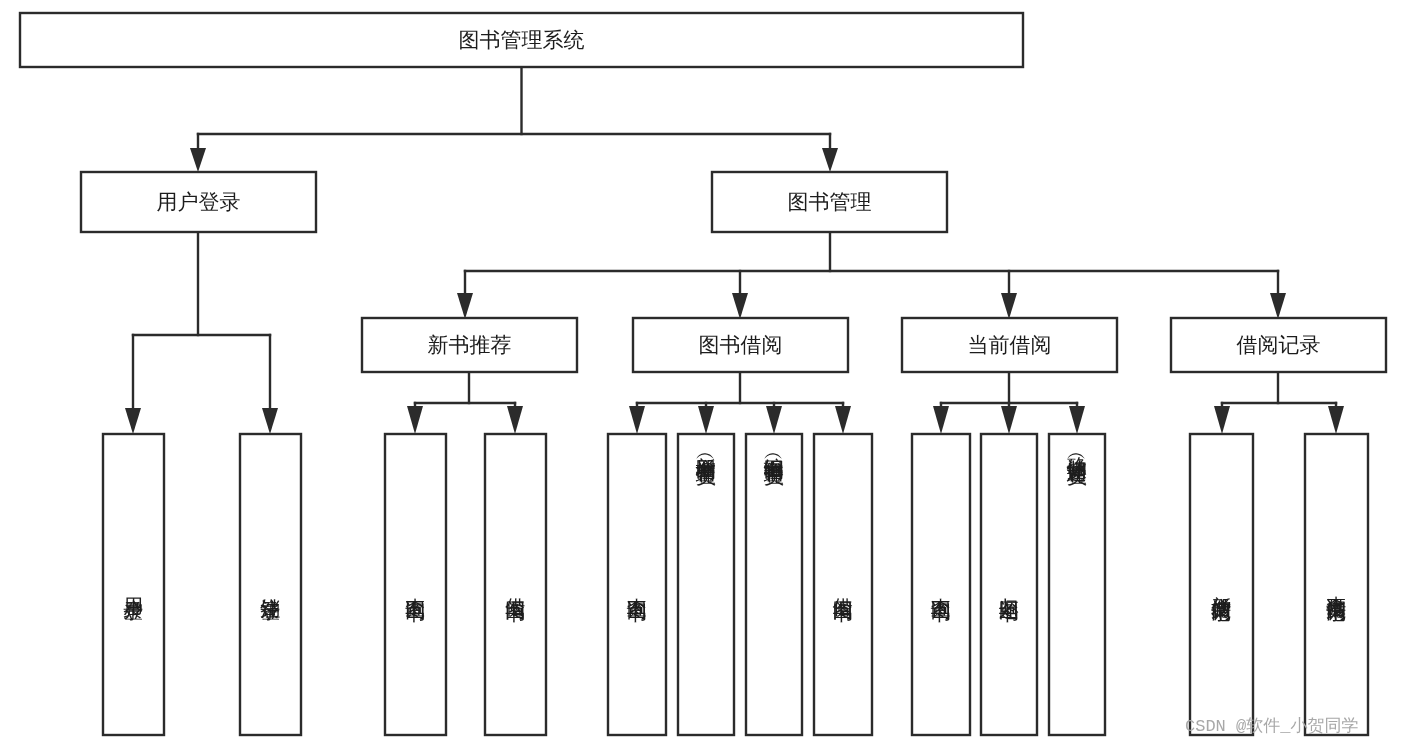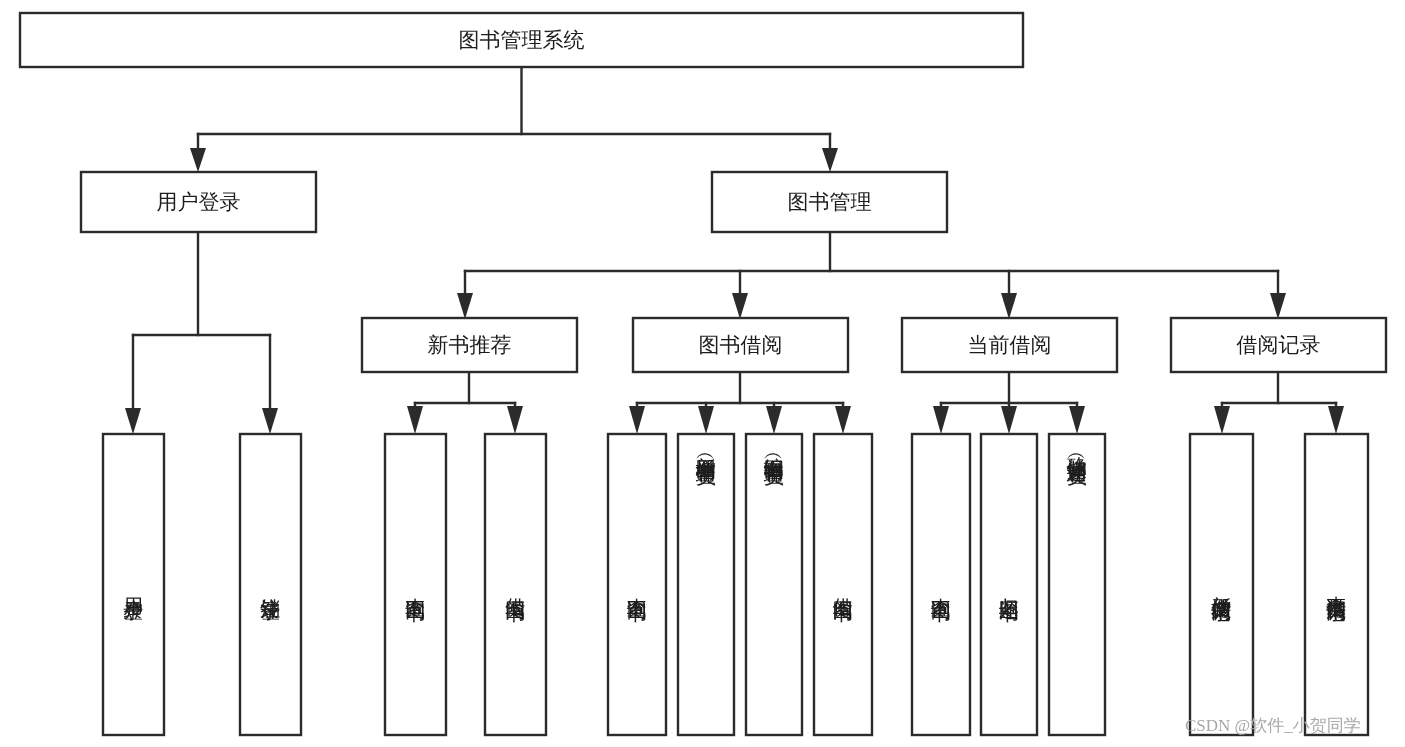"CSDN @软件_小贺同学" .watermark { font-family: Liberation Serif, serif -> Liberation Mono, monospace }
